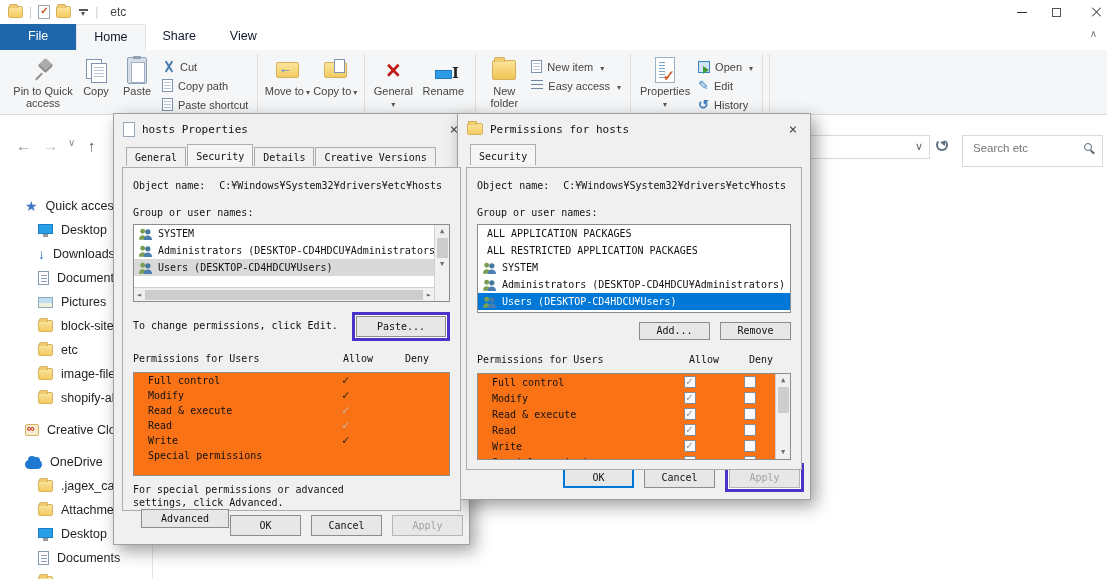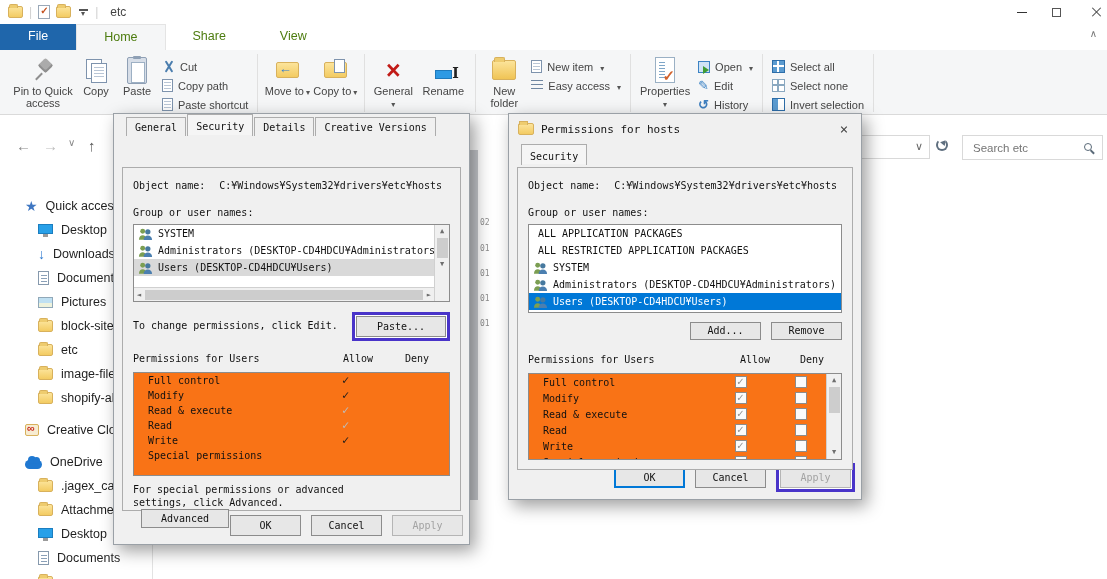"Home" .mtab { color: #4d7c0f -> #0f172a; padding: 5px 27px -> 5px 17px }
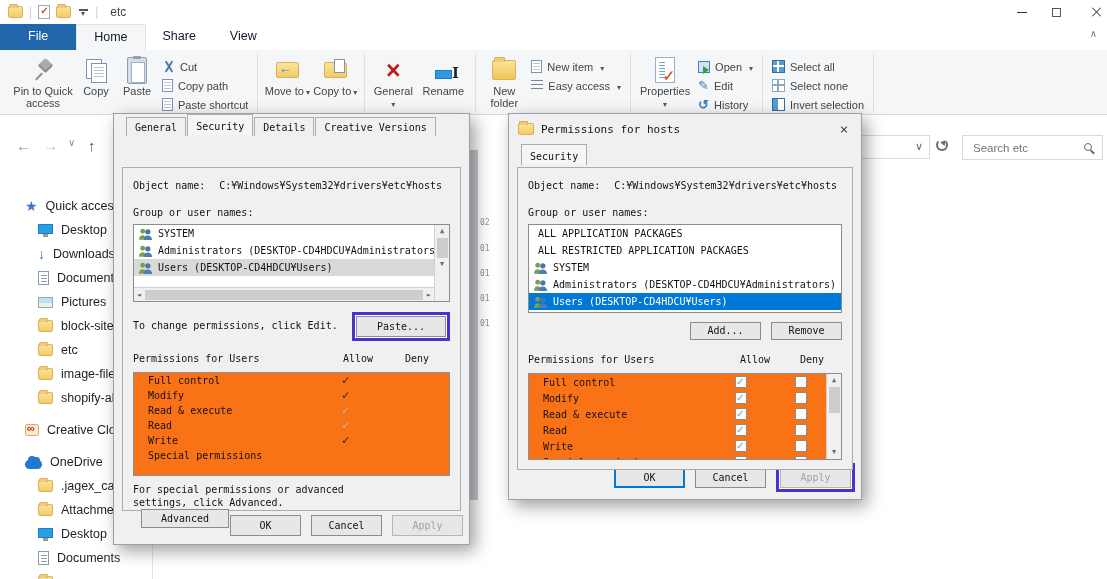"Select all" div.grp { html: <div> <div> <div> <span></span> <span>Select all</span> </div> <div> <span></span> <span>Select none</span> </div> <div> <span></span> <span>Invert selection</span> </div> </div> </div> -> none }
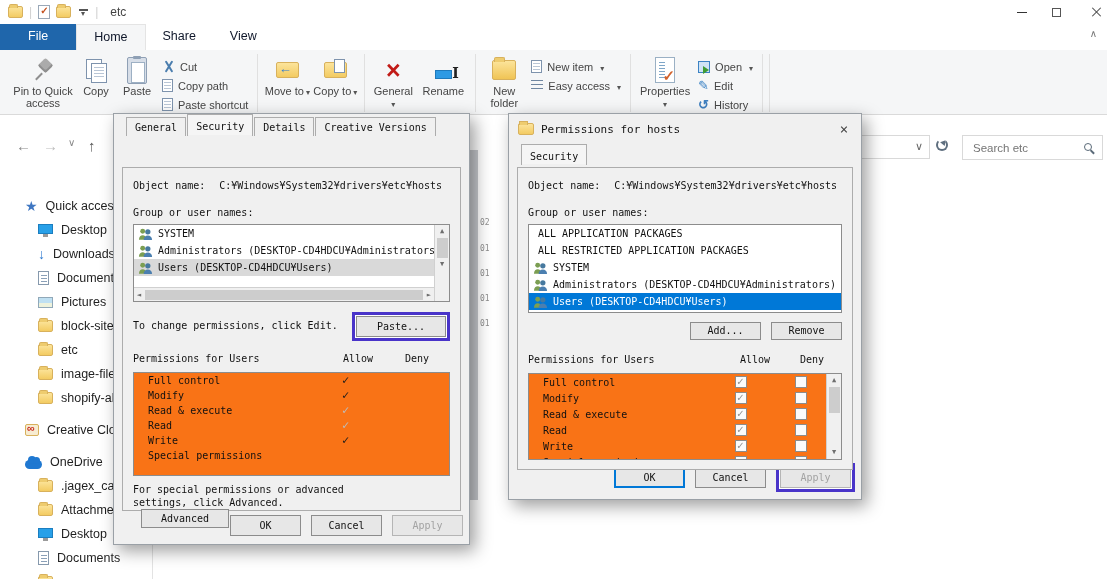"hosts Properties" div.dlg-title { html: none -> <div> <span></span> <span>hosts Properties</span> <span></span> </div> }
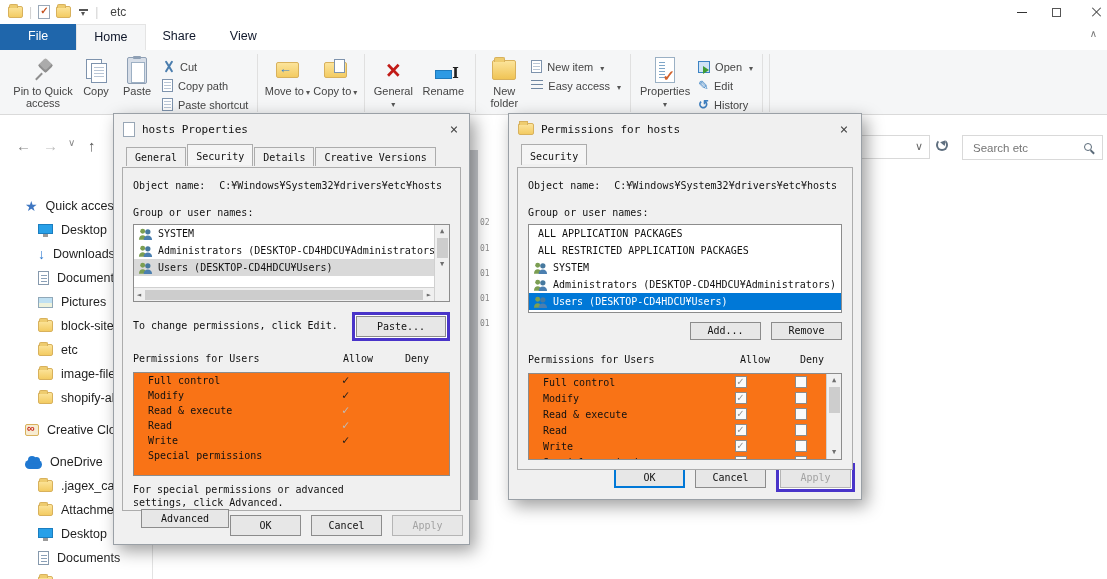"Permissions for hosts" #d2 { left: 508px -> 457px }
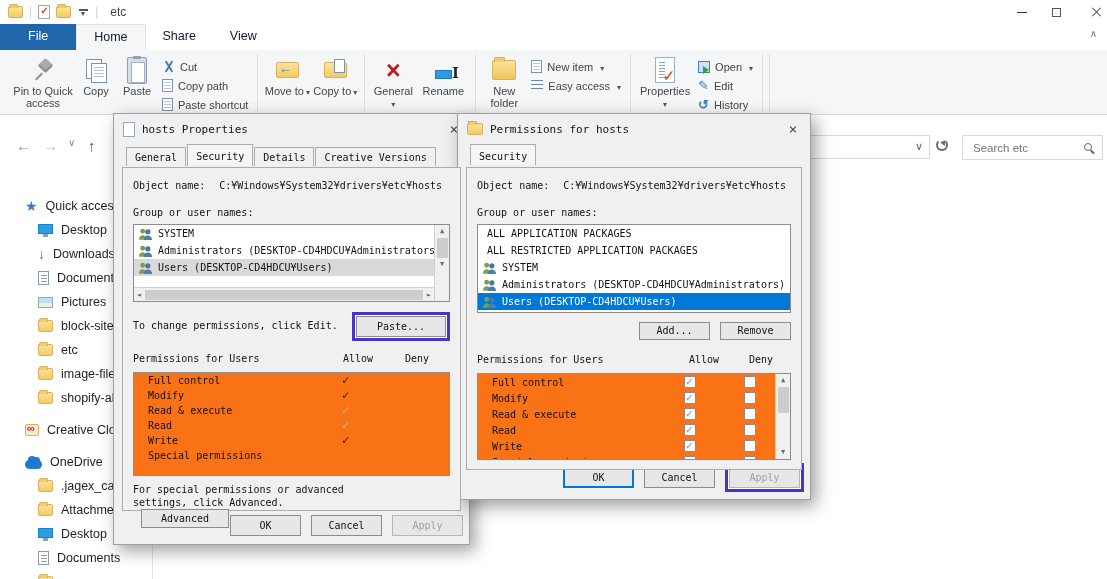"Search etc" #searchbox { height: 25px -> 32px }
